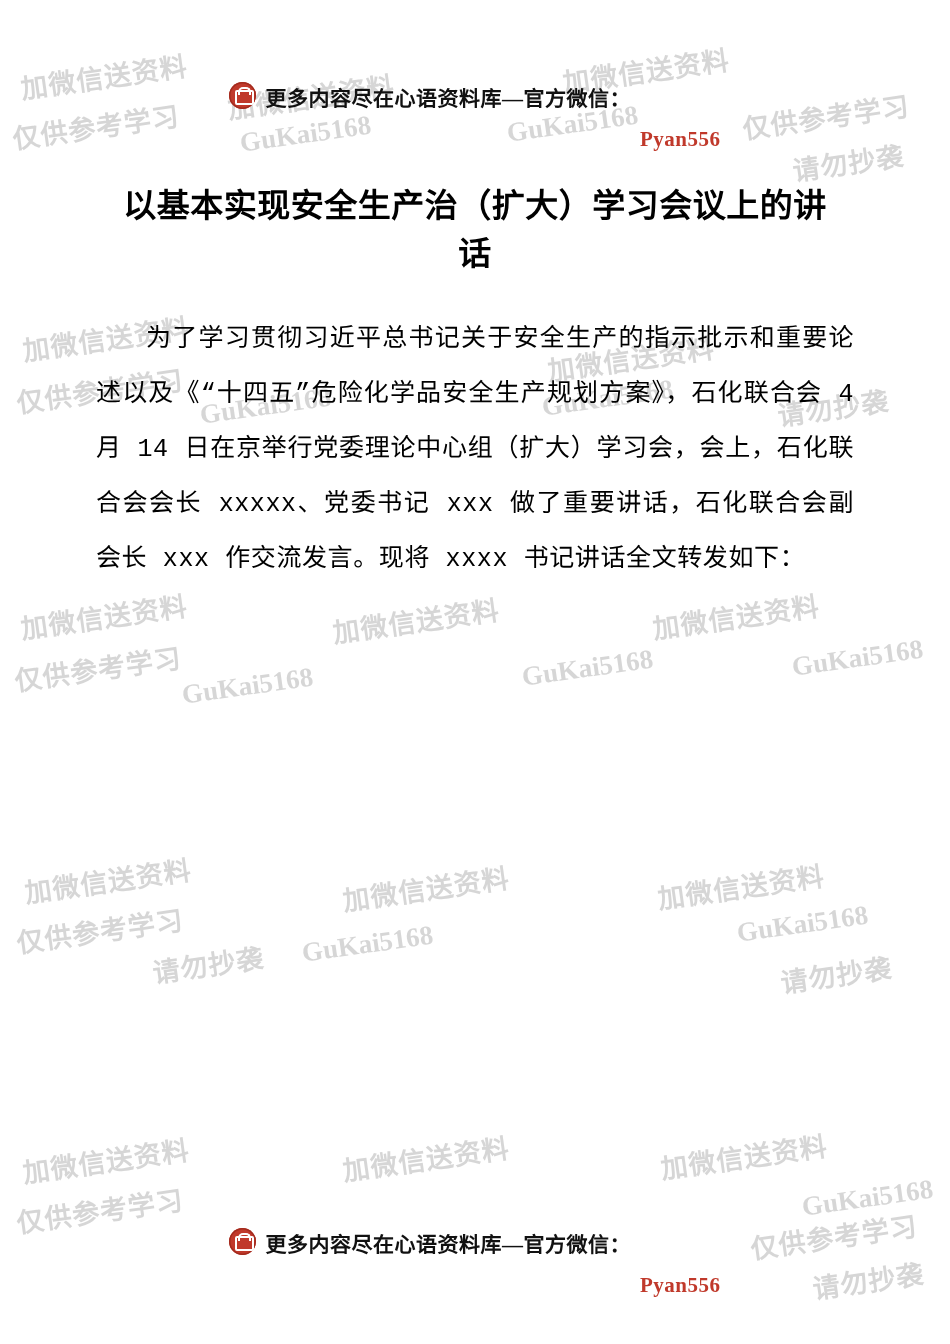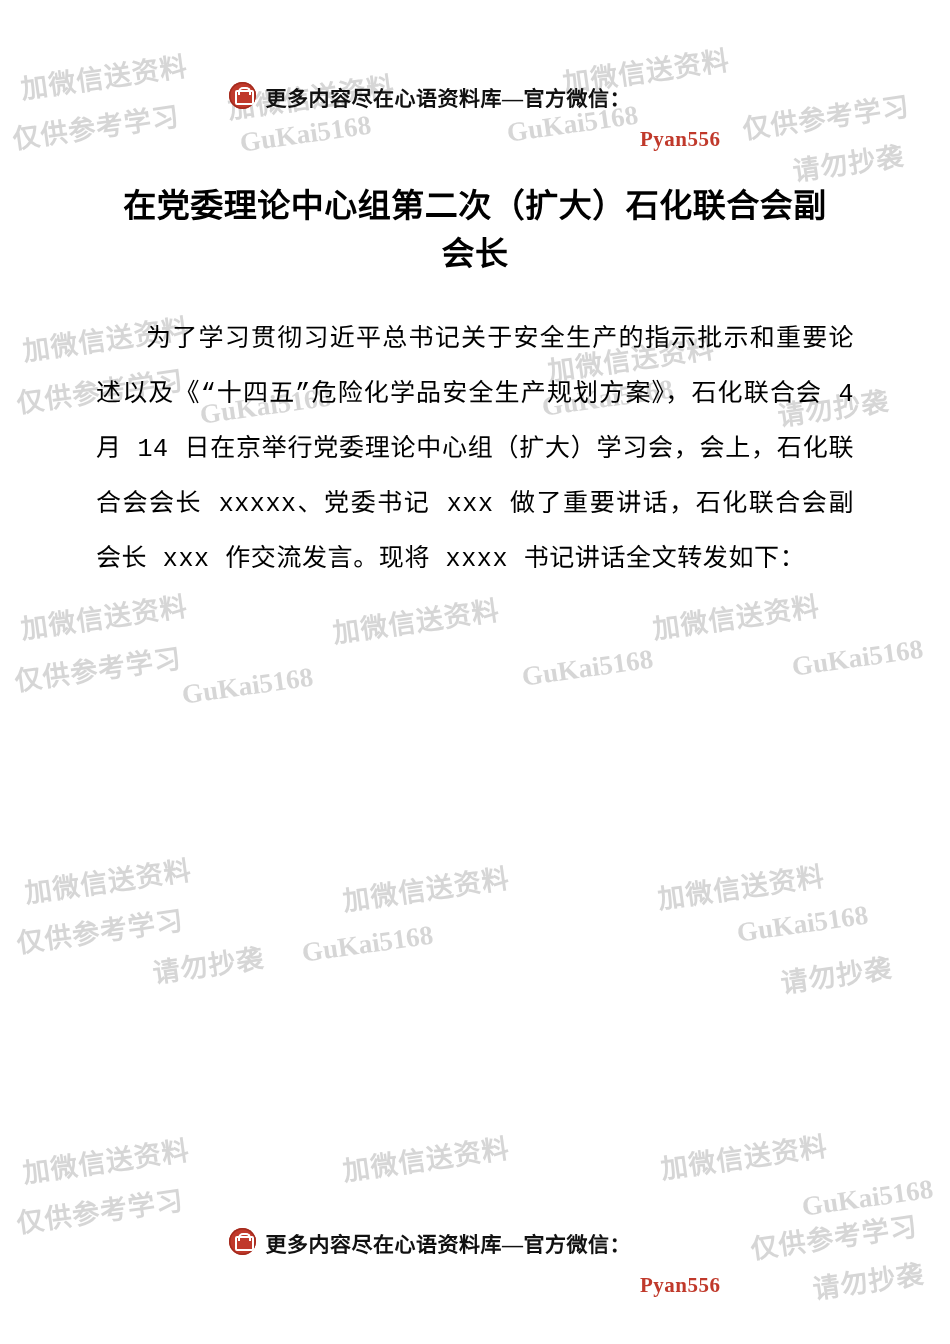"在党委理论中心组第二次（扩大）石化联合会副会长" div { text: 在党委理论中心组第二次（扩大）石化联合会副会长 -> 以基本实现安全生产治（扩大）学习会议上的讲话 }
